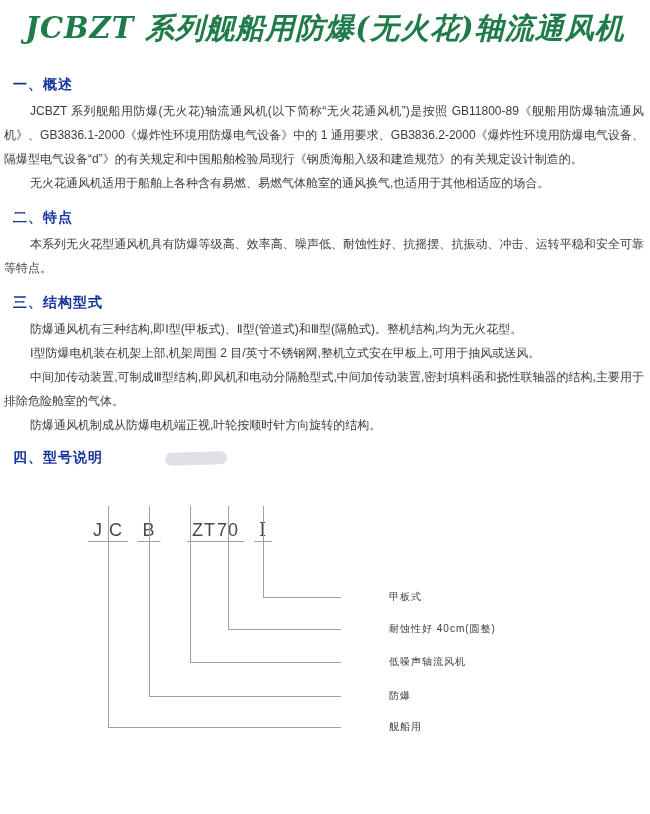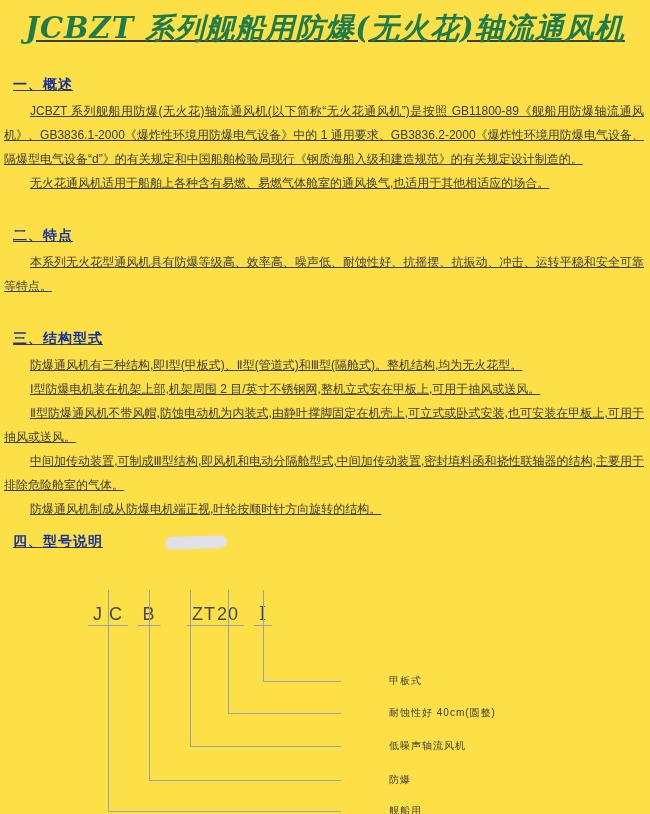"JCBZT 系列舰船用防爆(无火花)轴流通风机" .page { background: #fde047 -> #ffffff; text-decoration: underline -> none }
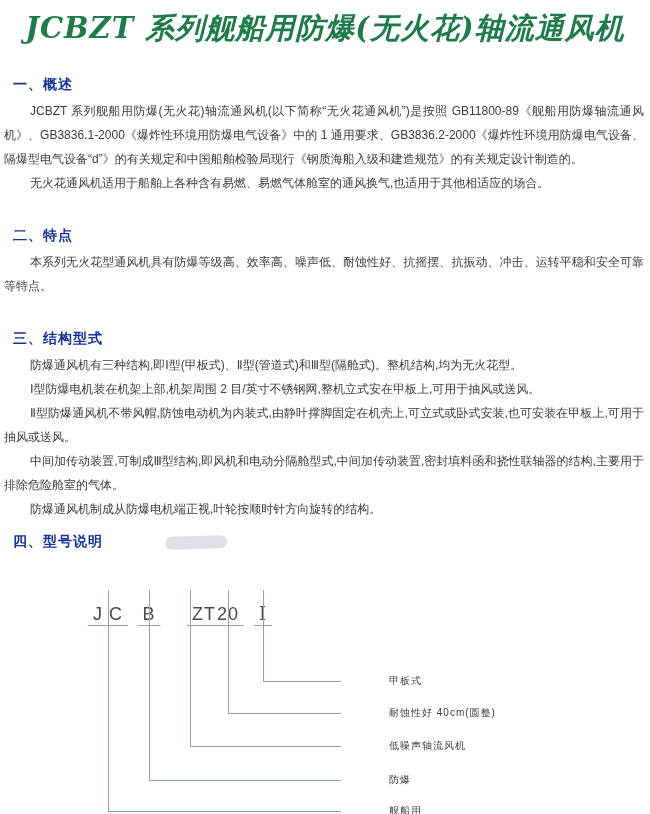"二、特点" .sec-heading.tight { margin-top: 28px -> 10px }
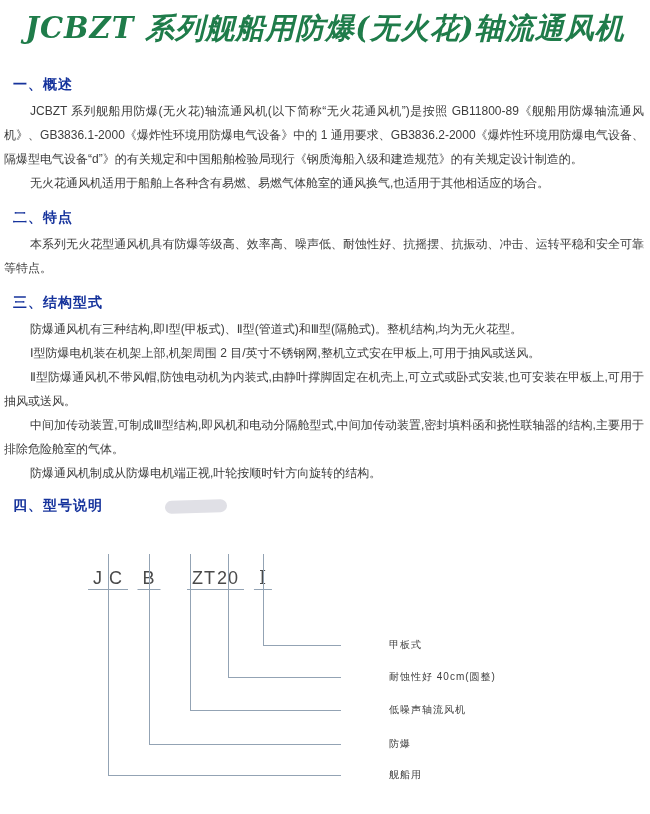"Ⅱ型防爆通风机不带风帽,防蚀电动机为内装式,由静叶撑脚固定在机壳上,可立式或卧式" p.body-par { html: <p>Ⅱ型防爆通风机不带风帽,防蚀电动机为内装式,由静叶撑脚固定在机壳上,可立式或卧式安装,也可安装在甲板上,可用于抽风或送风。</p> -> none }
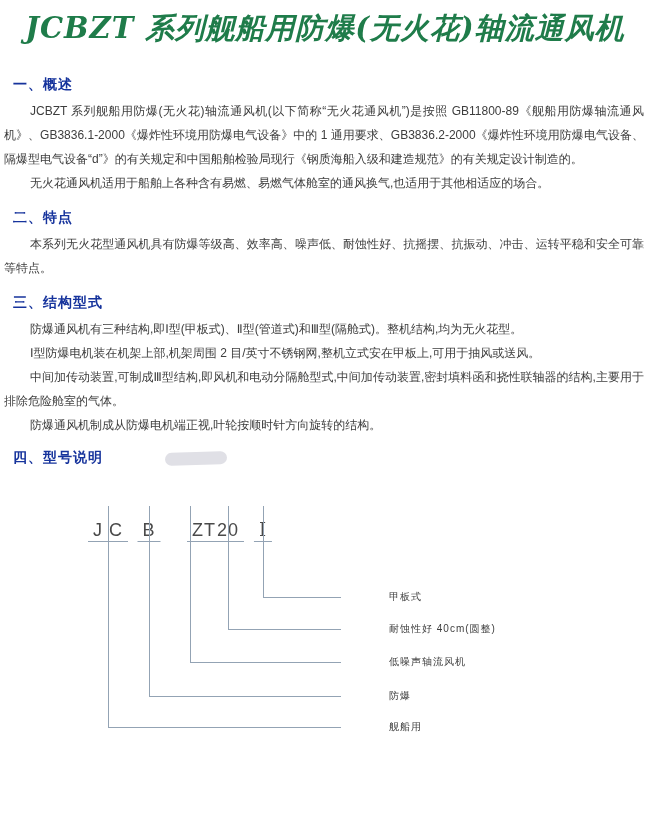"20" span.code { text: 20 -> 70 }
